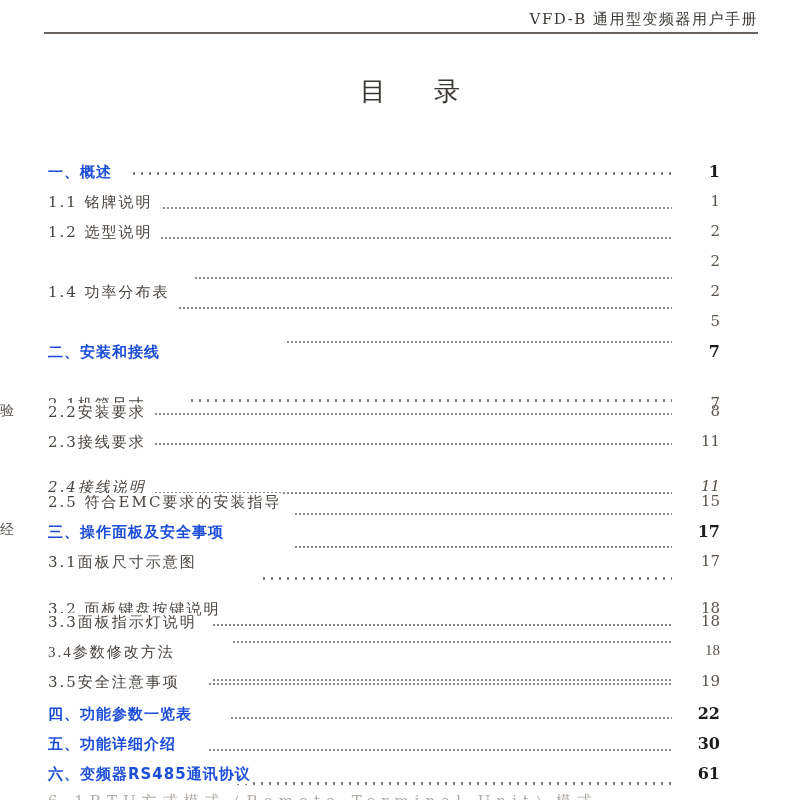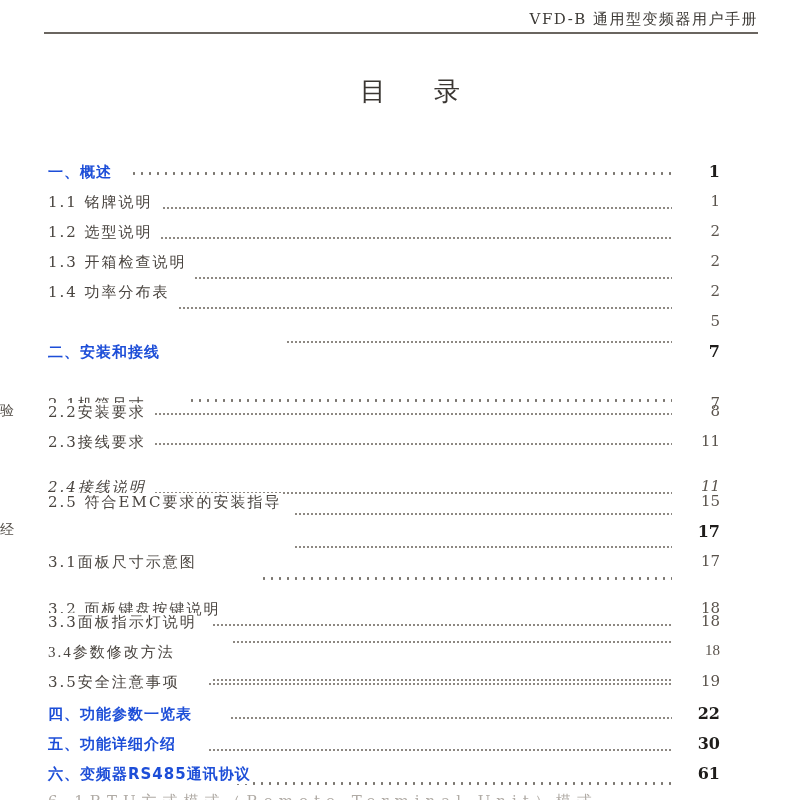"1.3 开箱检查说明" span.toc-label { html: <span>1.3 开箱检查说明</span> -> none }
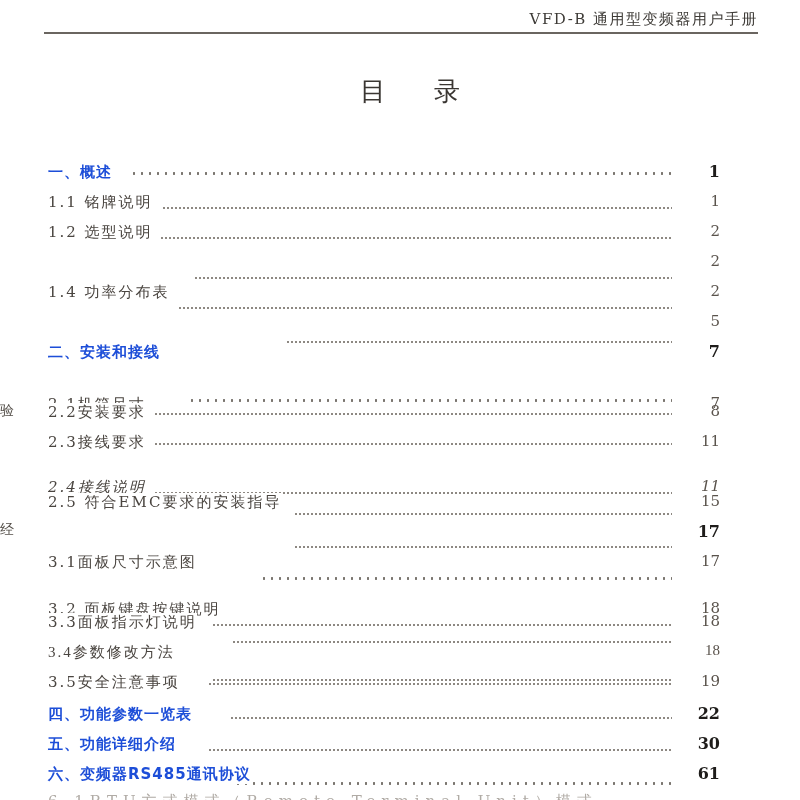"三、操作面板及安全事项" span.toc-label { html: none -> <span>三、操作面板及安全事项</span> }
